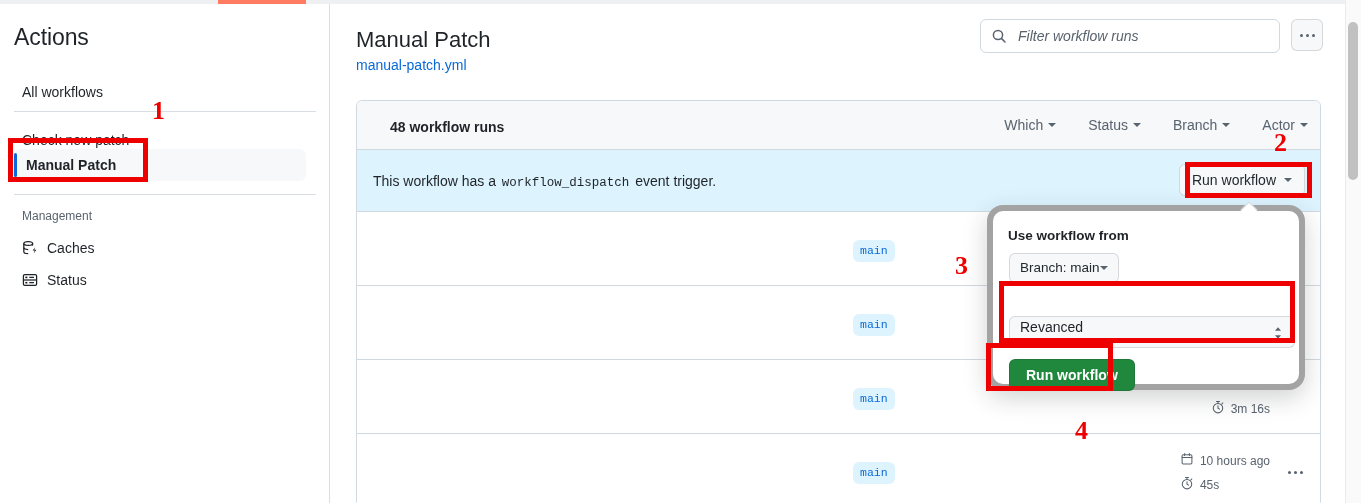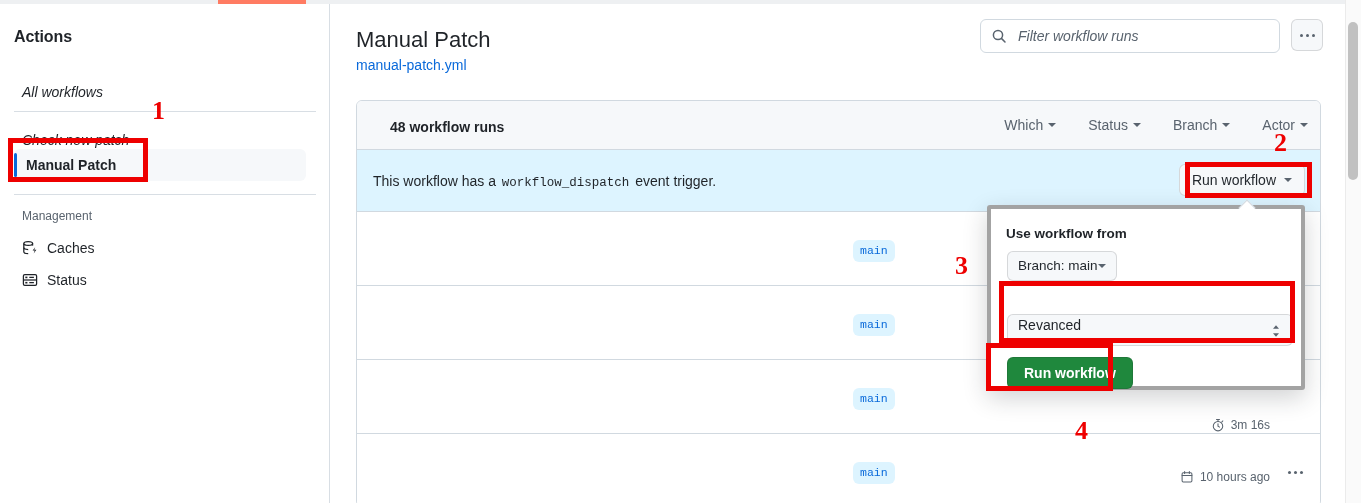"Actions" #actions-title { font-size: 16px -> 23px; font-weight: 700 -> 400 }
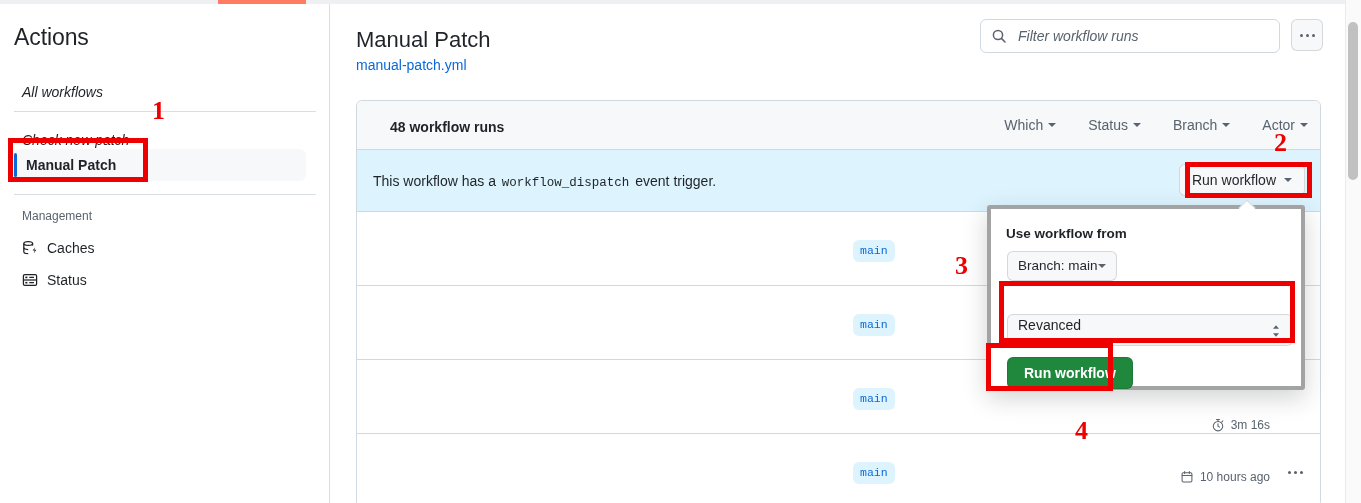"All workflows" .side-link { font-style: italic -> none }
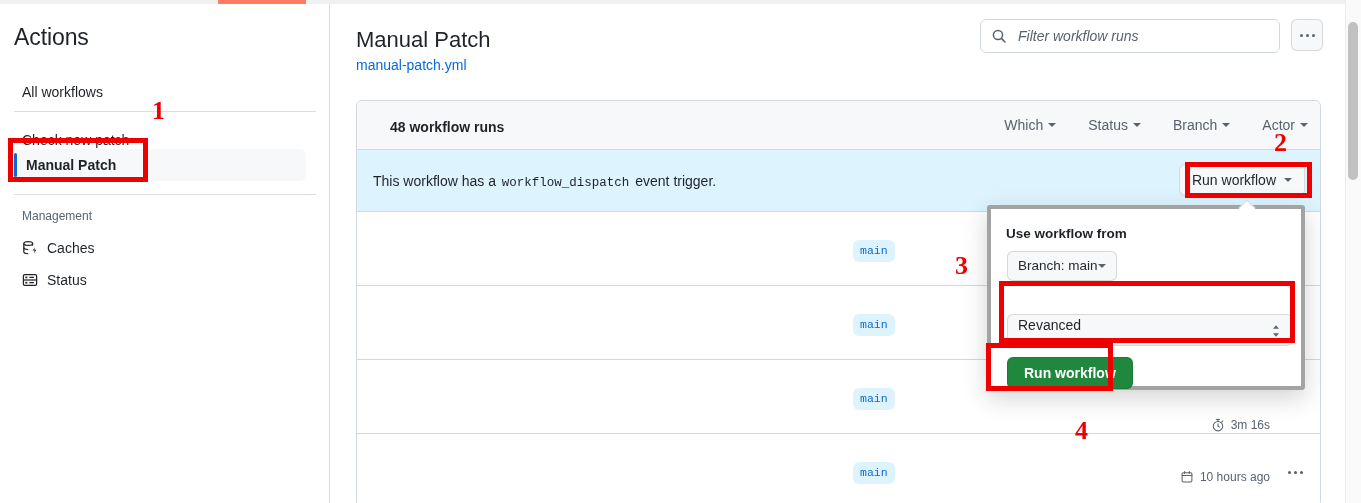"Use workflow from" #dispatch-panel { border: 4px solid #a3a3a3 -> 6px solid #a3a3a3; border-radius: 3px -> 16px }
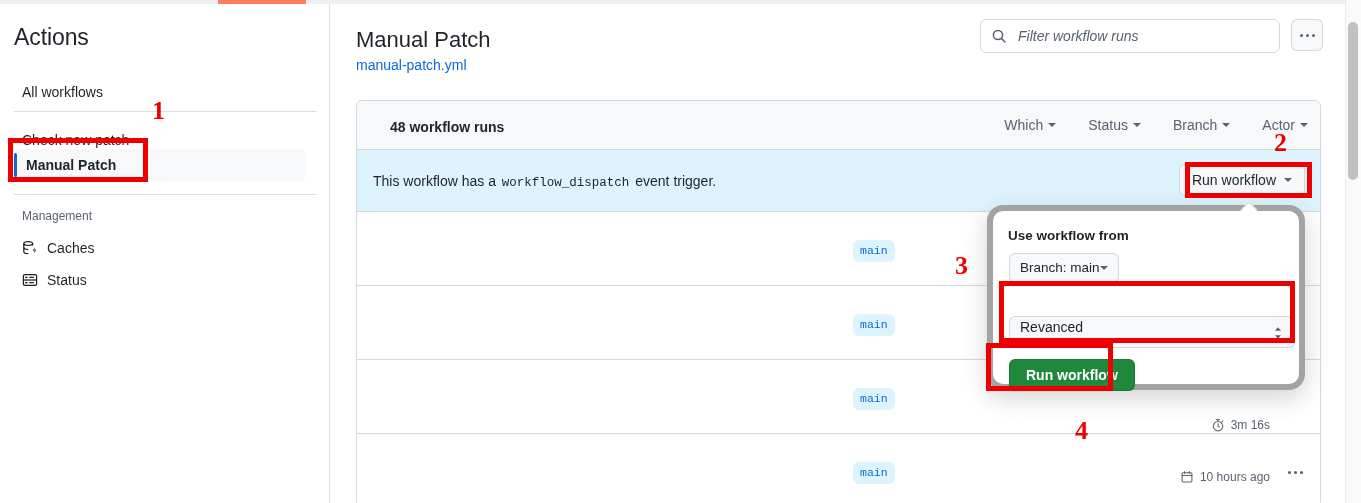"3m 16s" .meta-line { align-items: center -> none; margin-top: 16px -> none }
